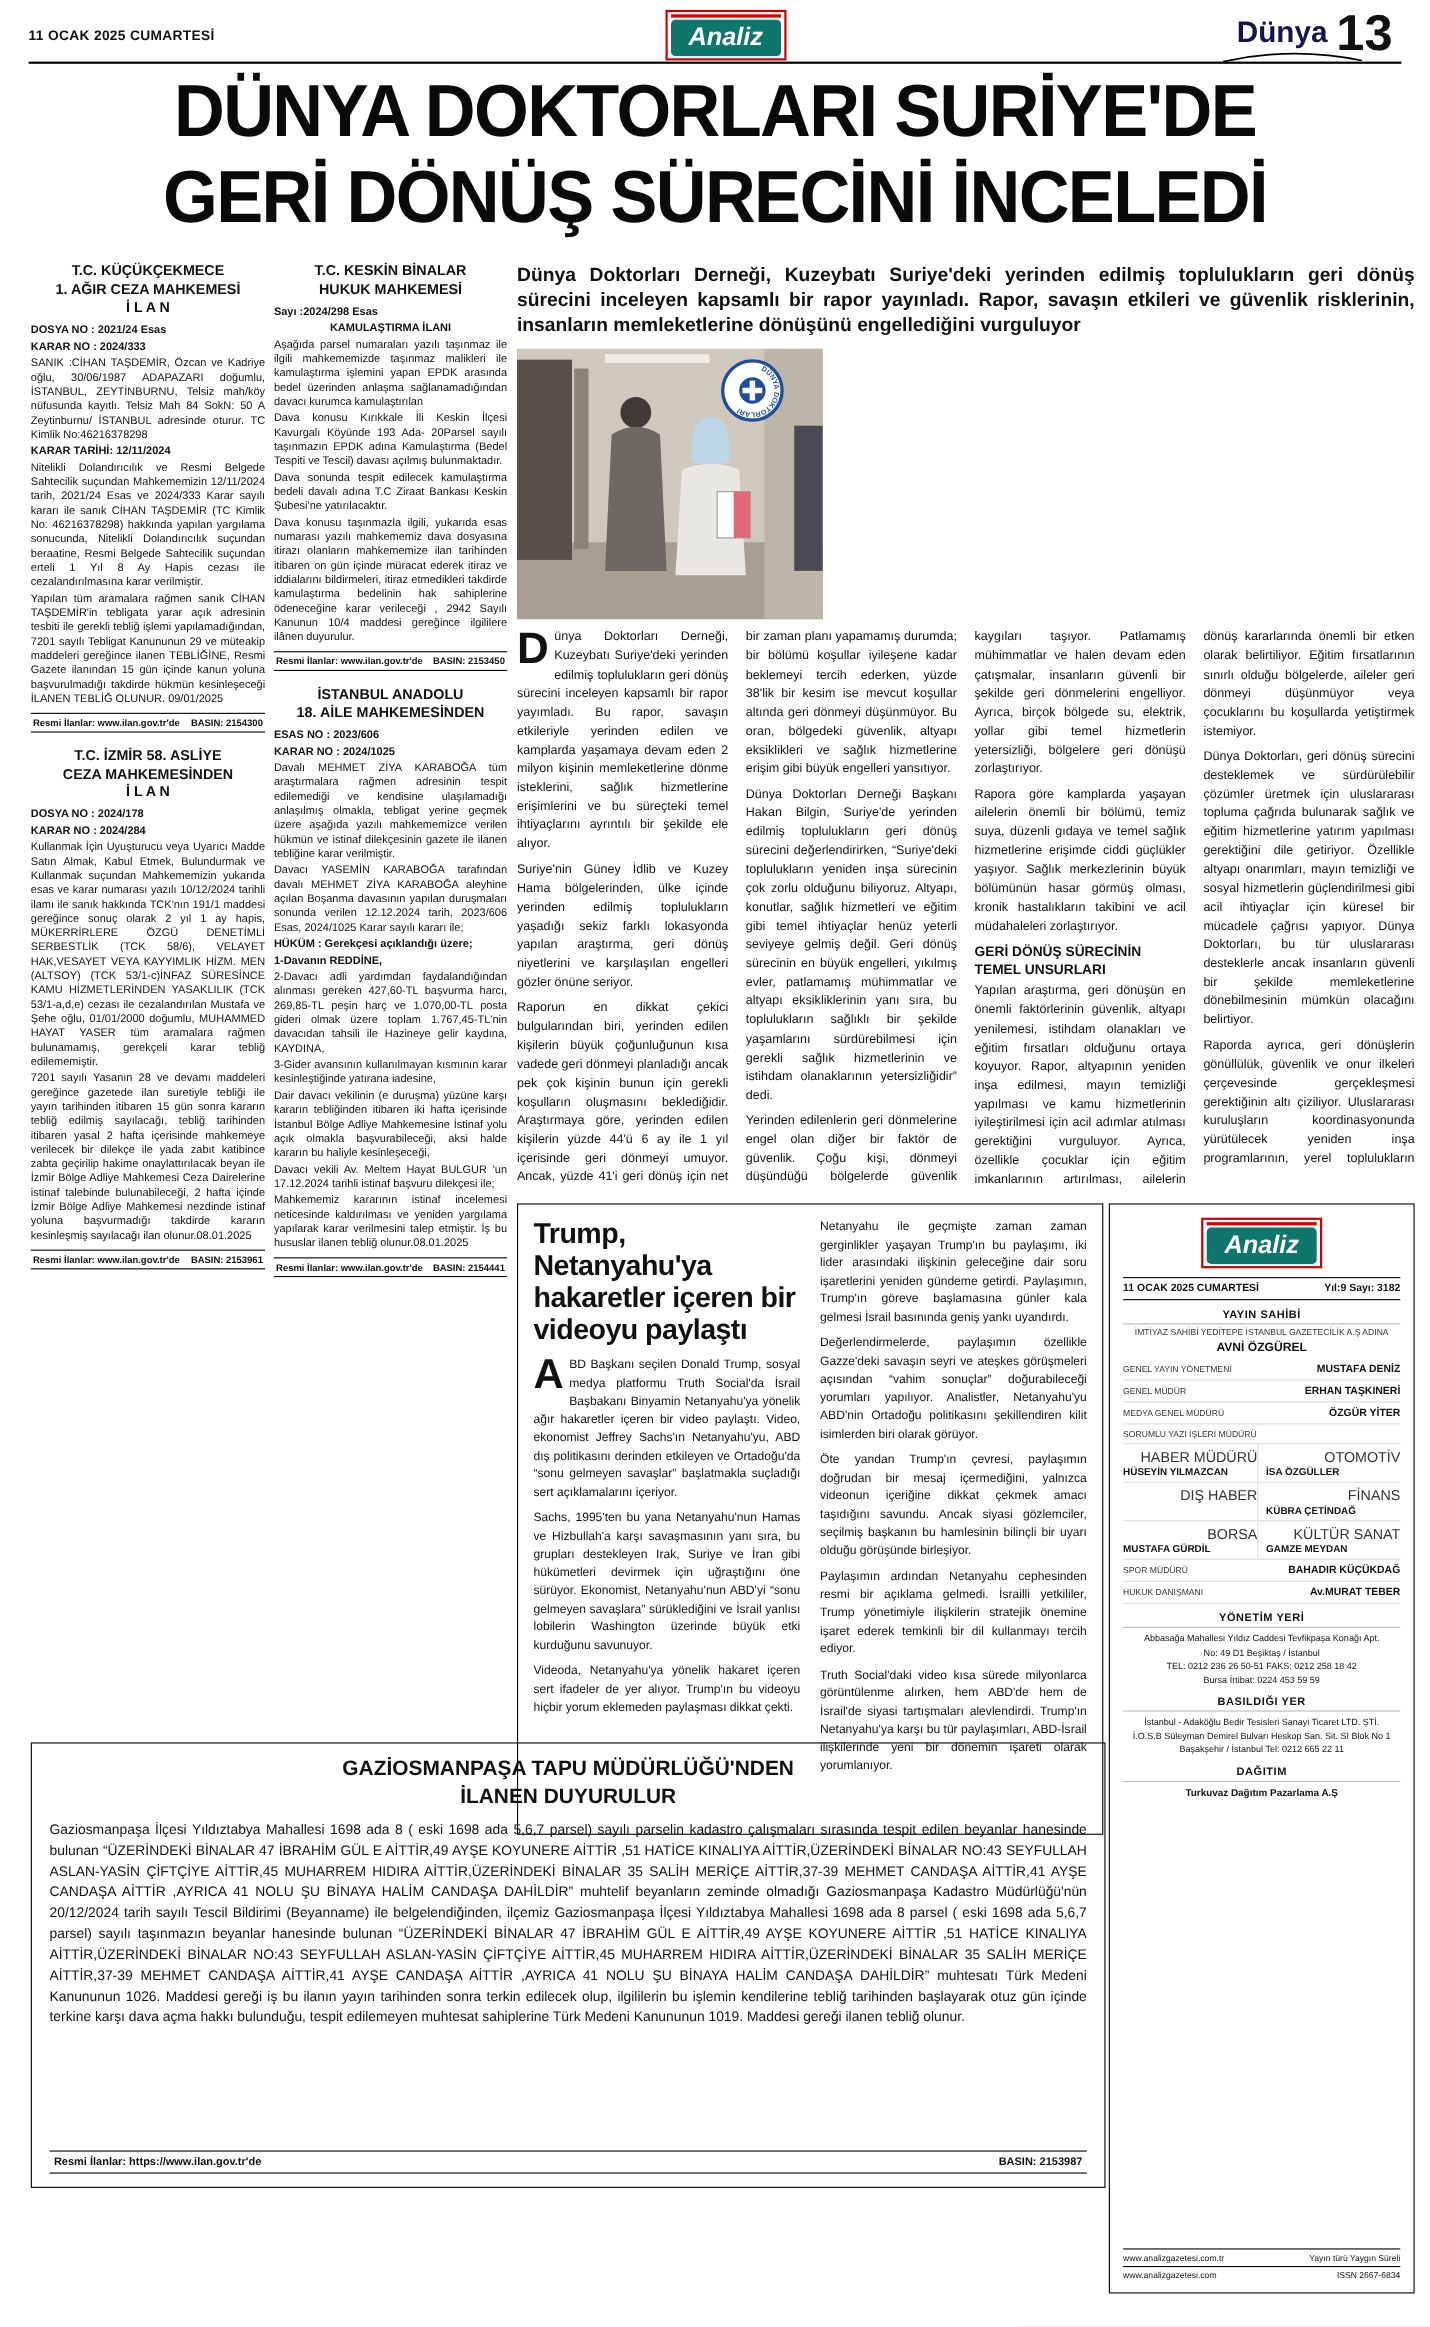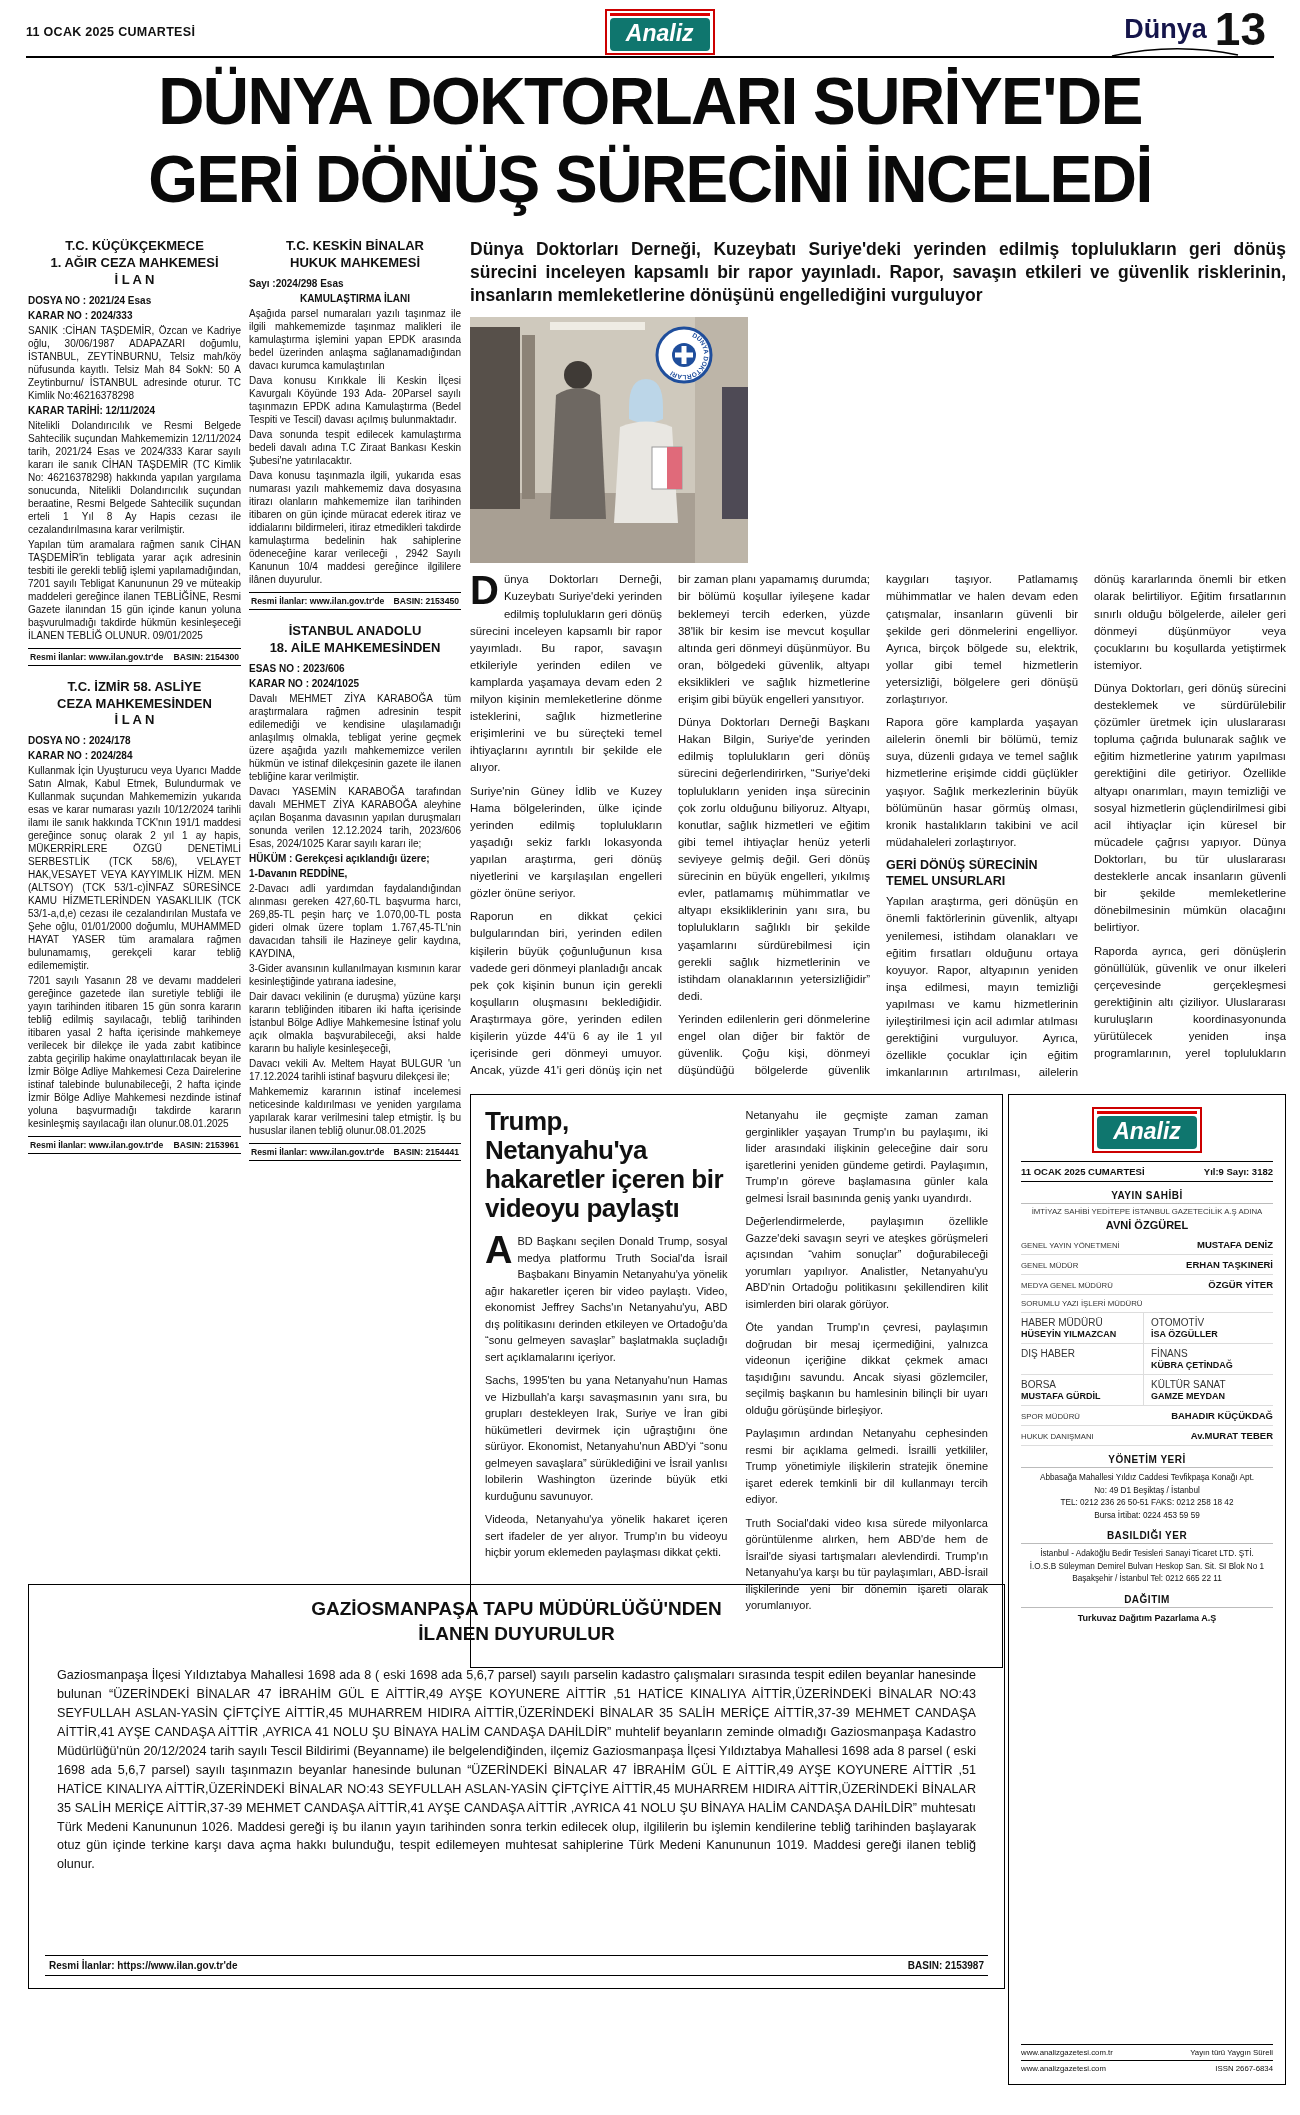"HABER MÜDÜRÜ" .mh-cell .lab { font-size: 10px -> 13px; text-align: none -> right }
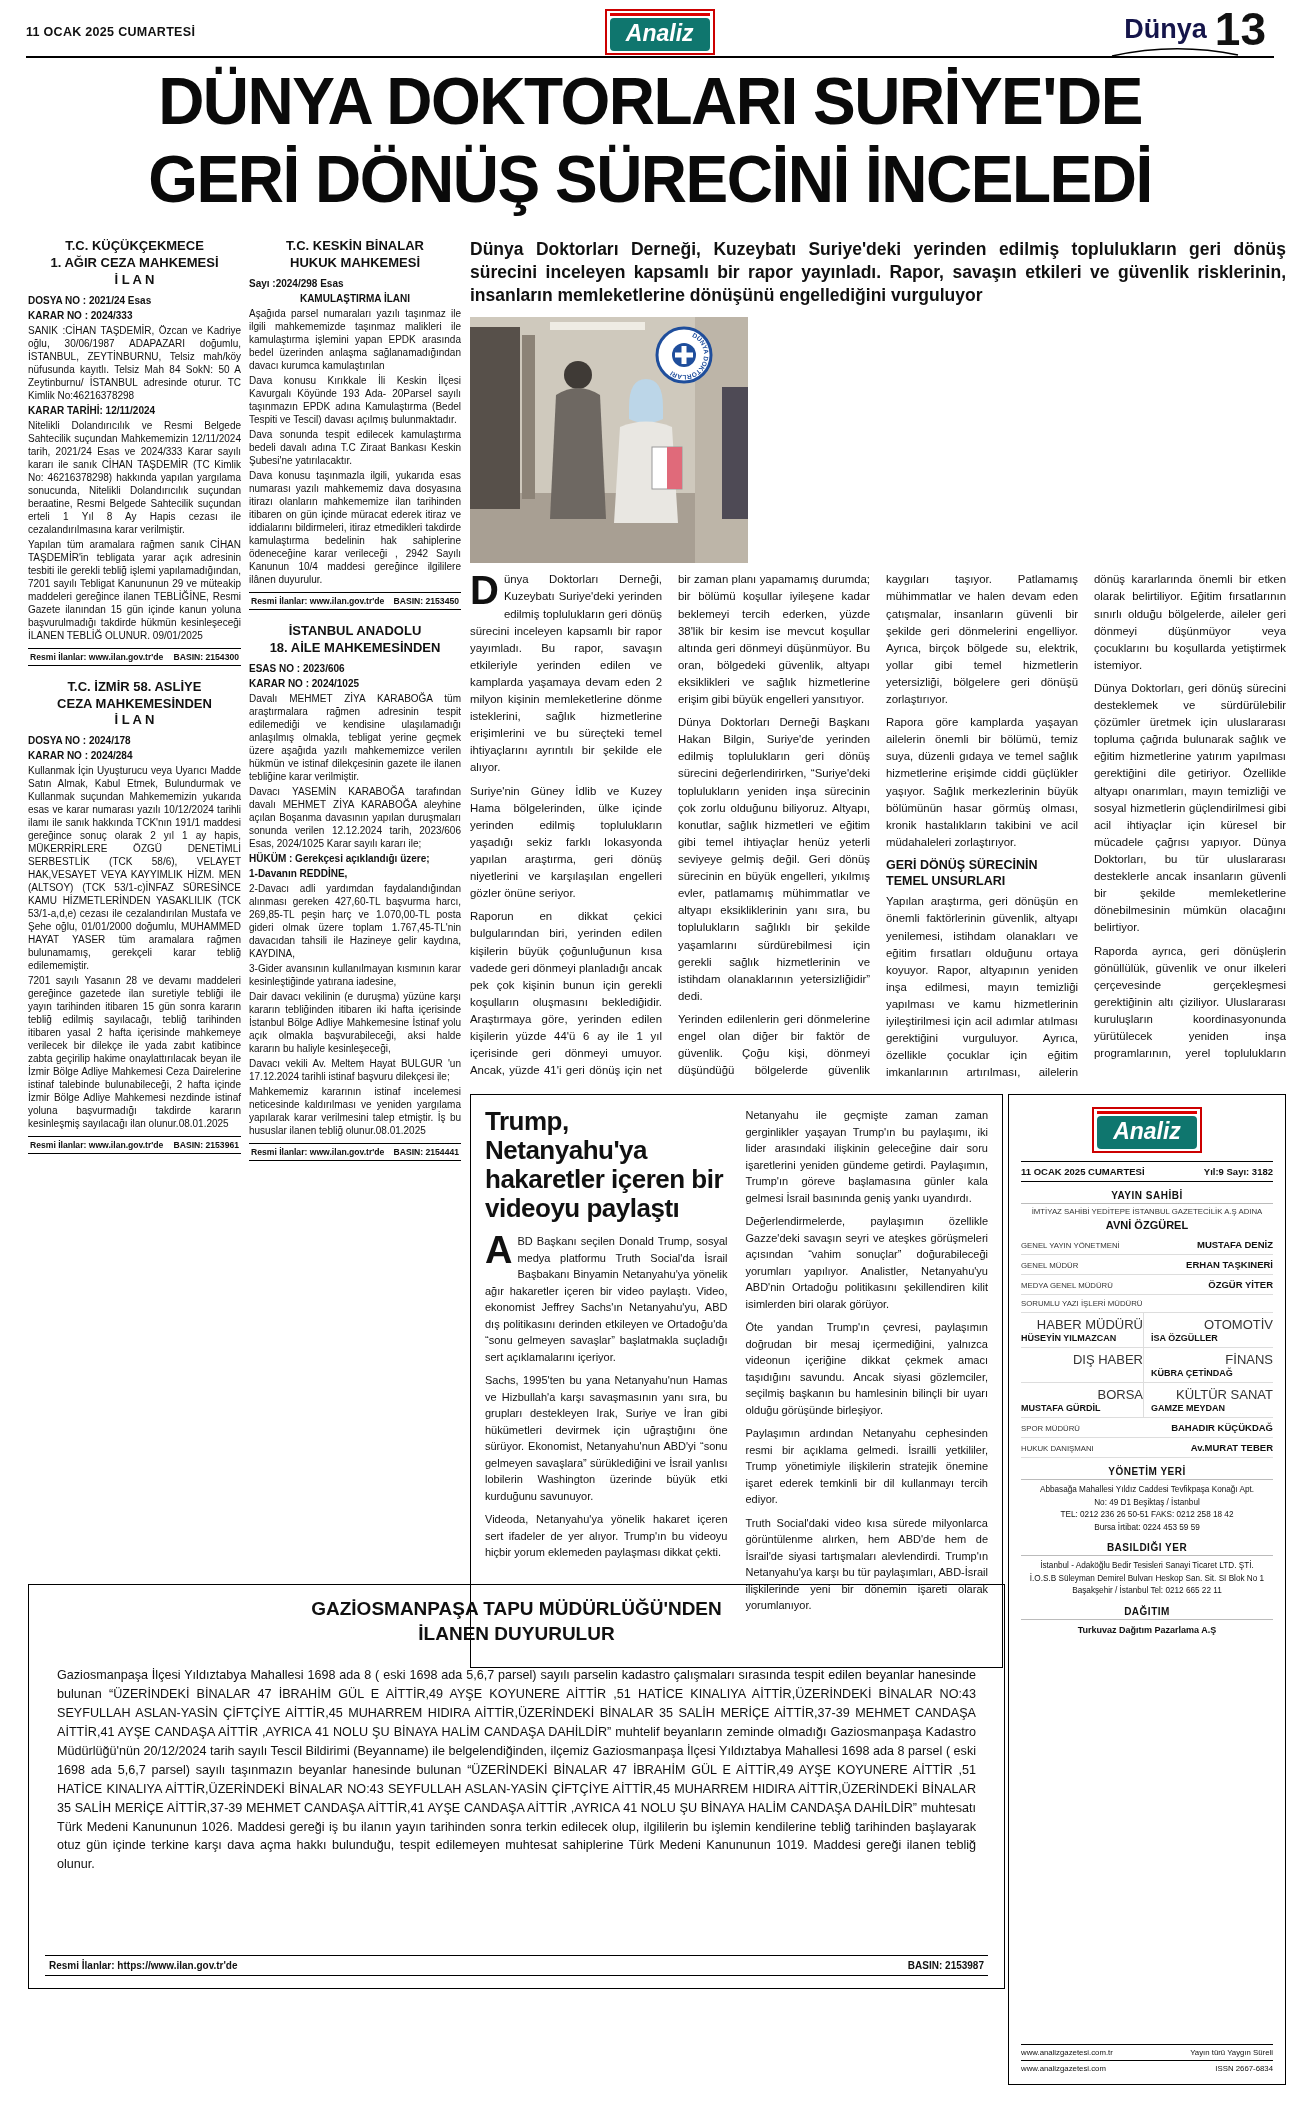"Gaziosmanpaşa İlçesi Yıldıztabya" .tapu-body p { margin: 12px -> 0 }
